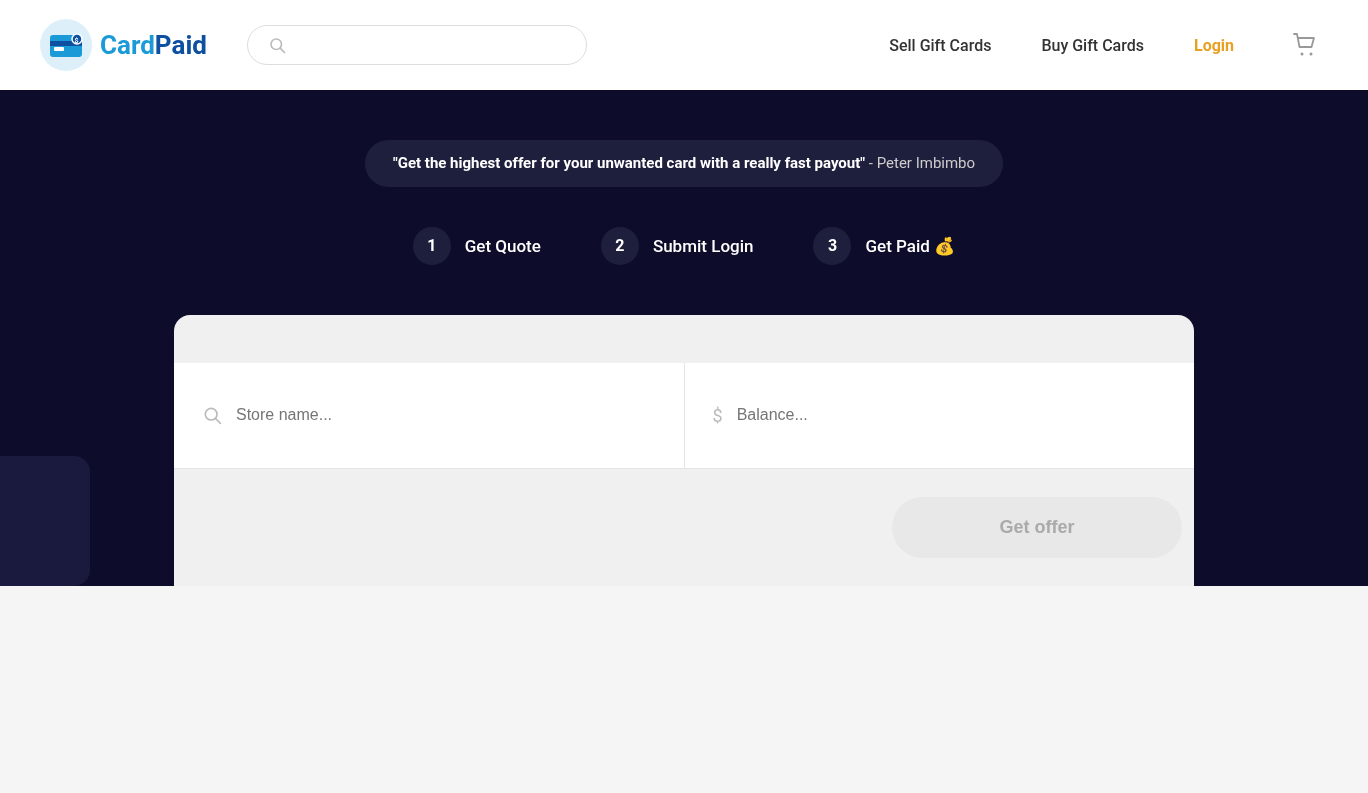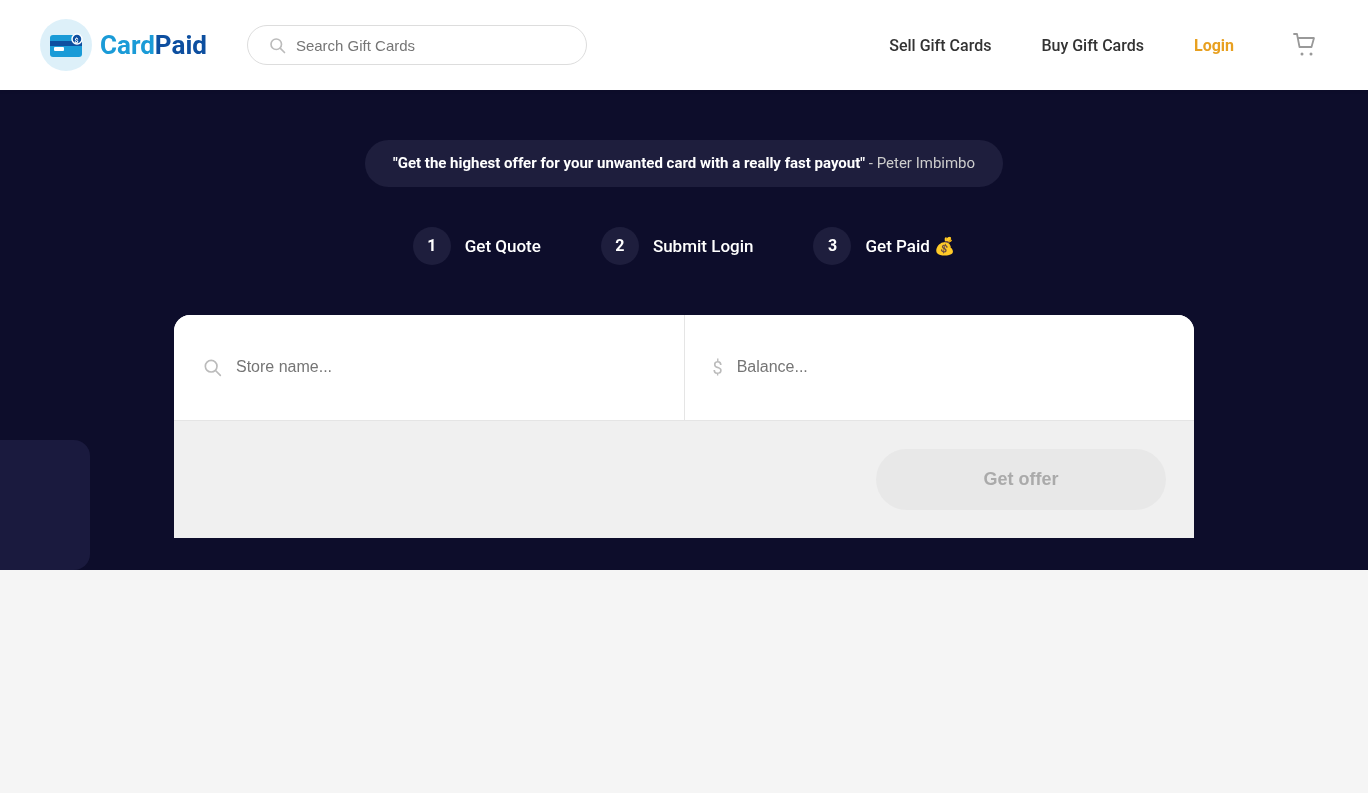"Search Gift Cards" input { html: <input> -> none }
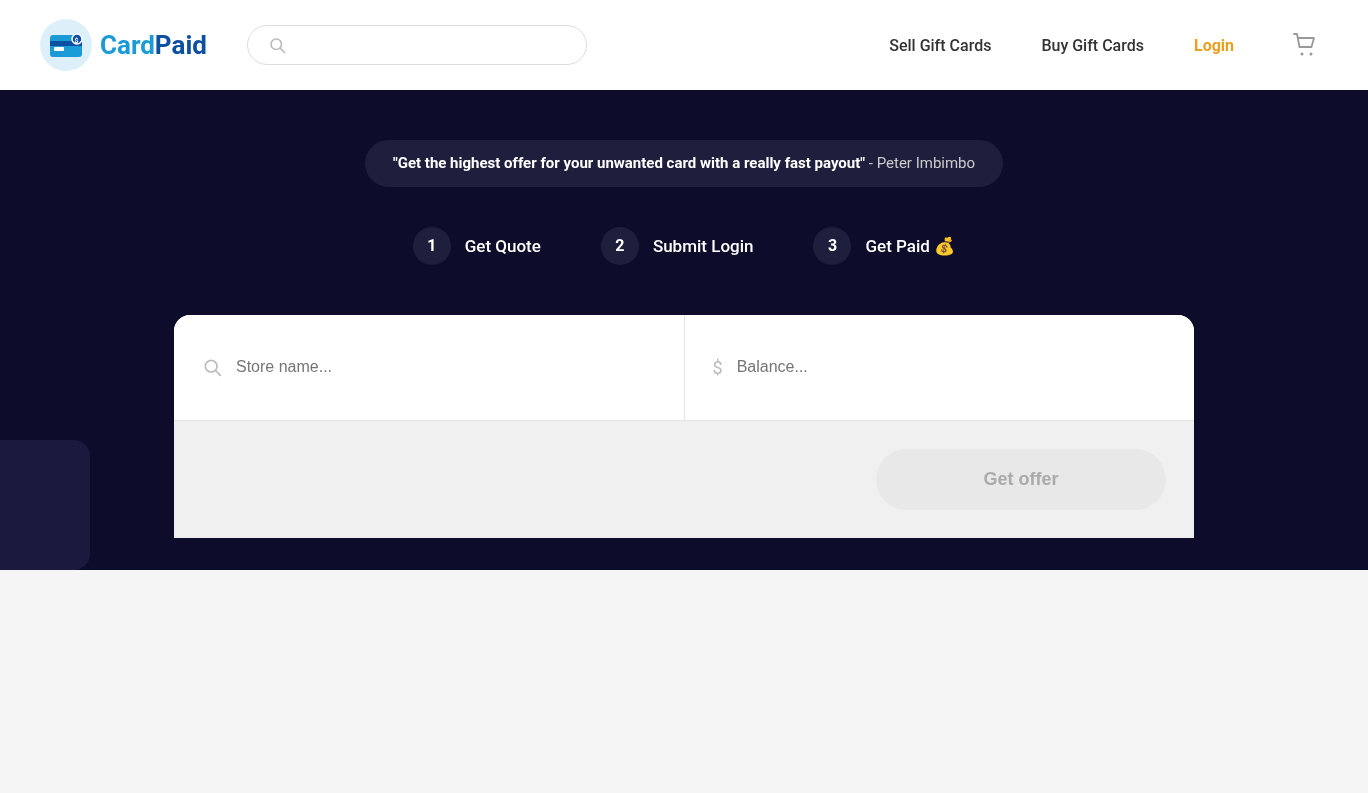"Store name..." .form-field { margin-top: none -> 48px }
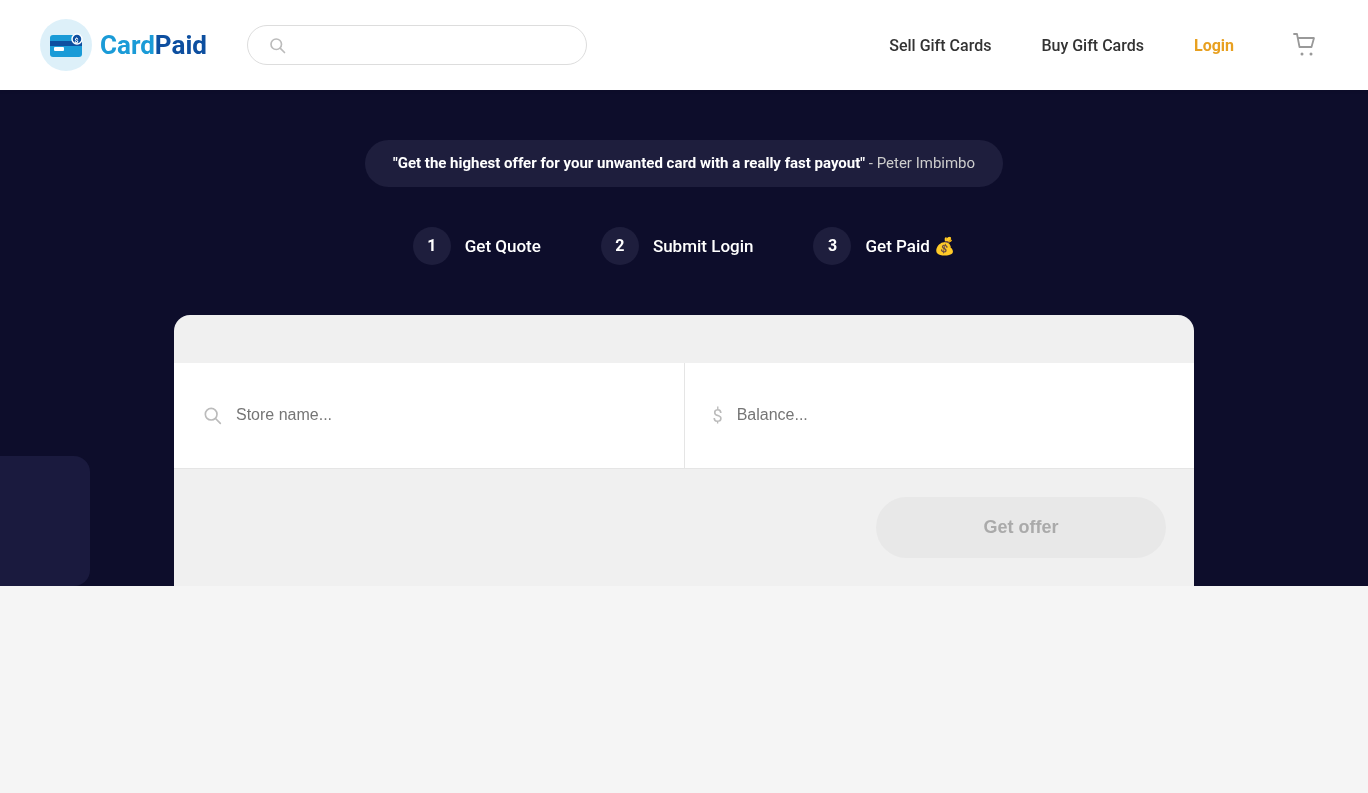"Get offer" .form-row-bottom { padding: 28px 28px -> 28px 12px }
